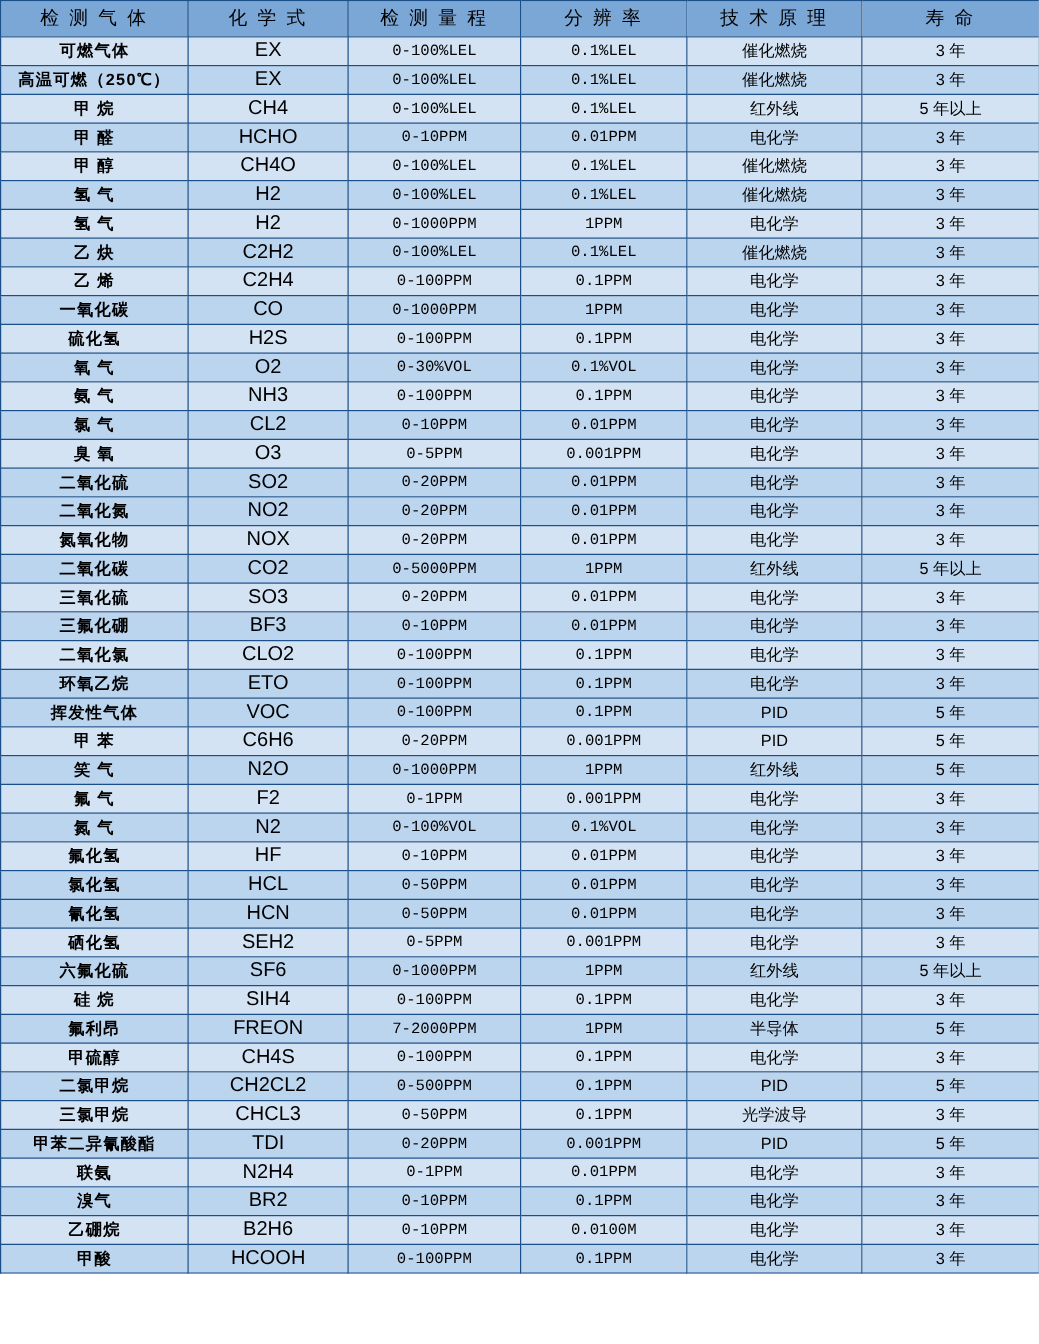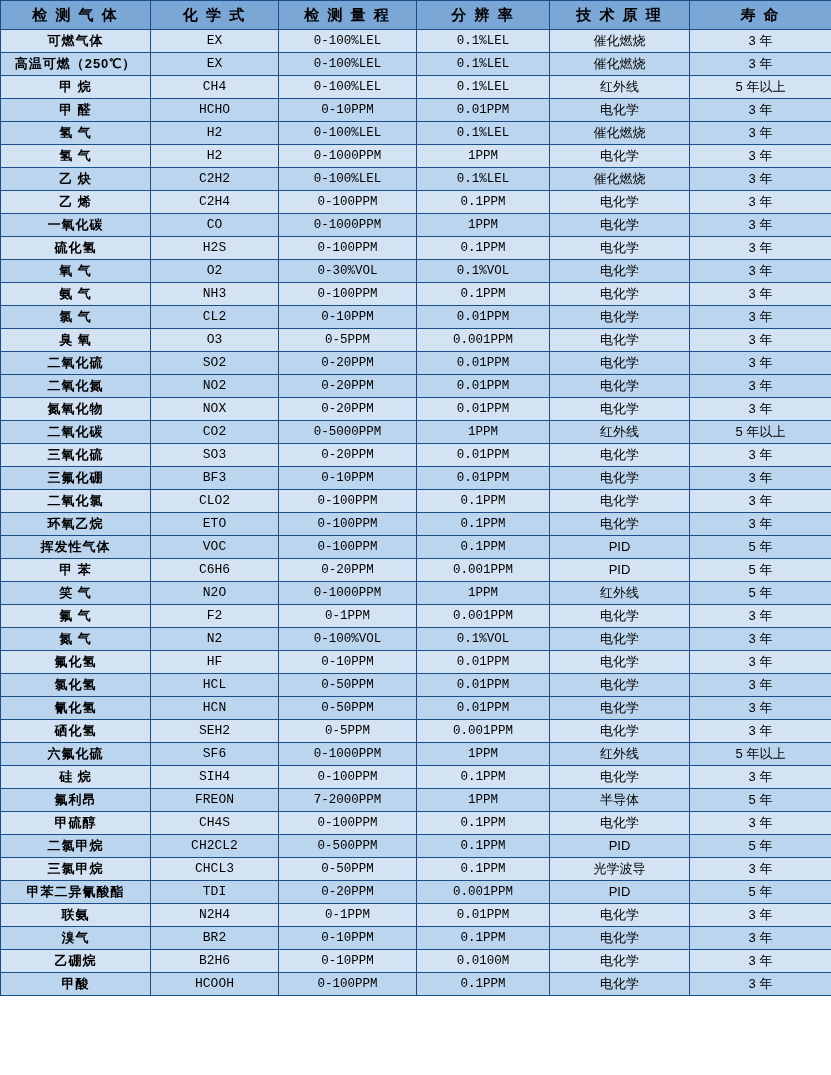"检 测 气 体" #gas-table thead th { font-weight: bold -> normal }
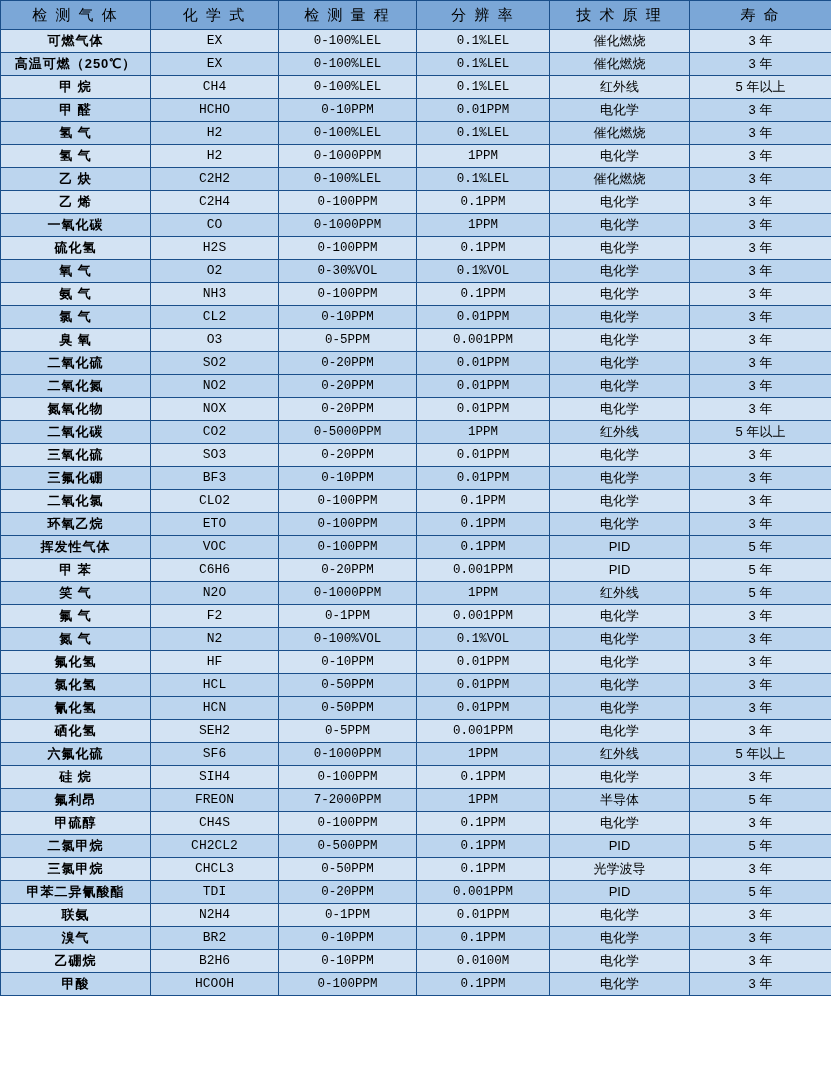"EX" #gas-table tbody td.formula { font-family: Liberation Mono, monospace -> Liberation Sans, sans-serif; font-size: 13px -> 16px }
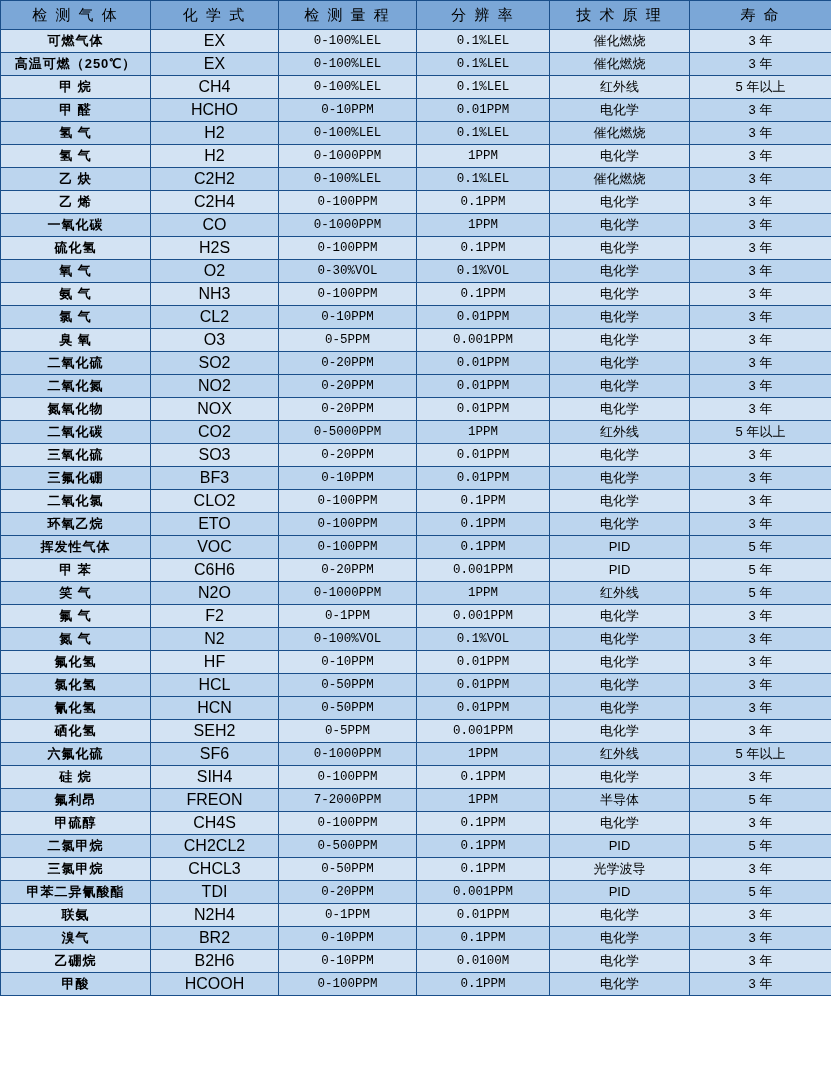"甲 醇" tr.odd { html: none -> <tr> <td>甲 醇</td> <td>CH4O</td> <td>0-100%LEL</td> <td>0.1%LEL</td> <td>催化燃烧</td> <td>3 年</td> </tr> }
